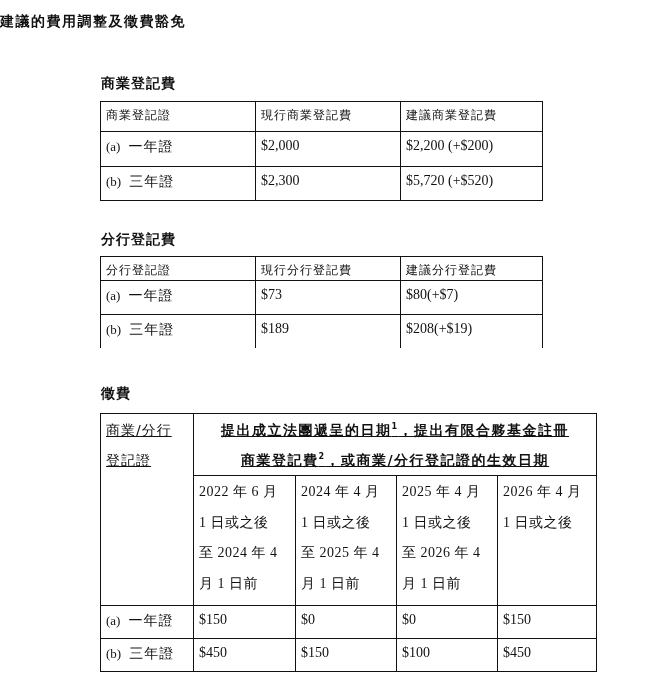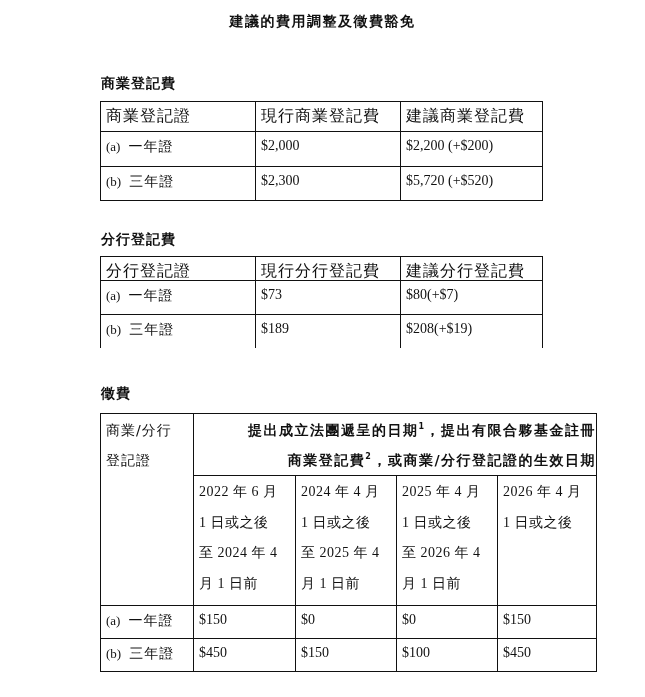"建議的費用調整及徵費豁免" .doc-title { text-align: center -> left }
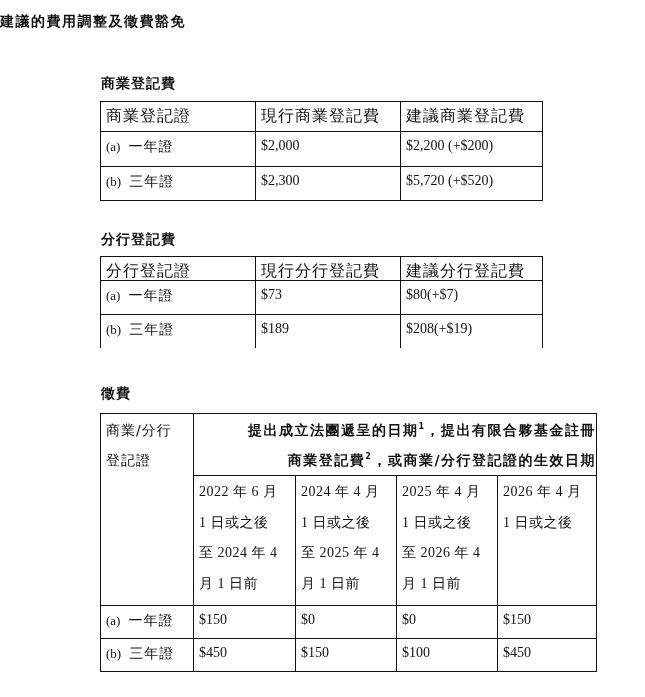"商業登記證" .hdr td { font-family: Liberation Sans, sans-serif -> Liberation Mono, monospace; font-size: 16px -> 12px }
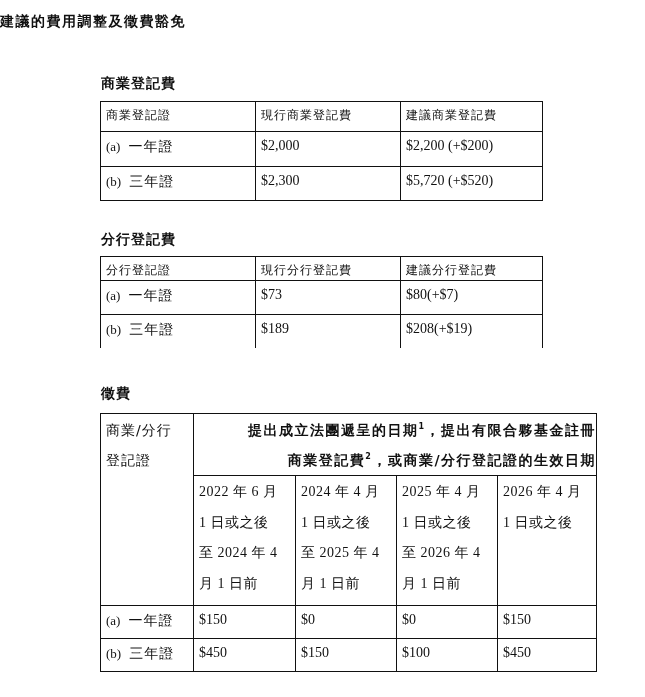"商業/分行" tr { text-decoration: none -> underline }
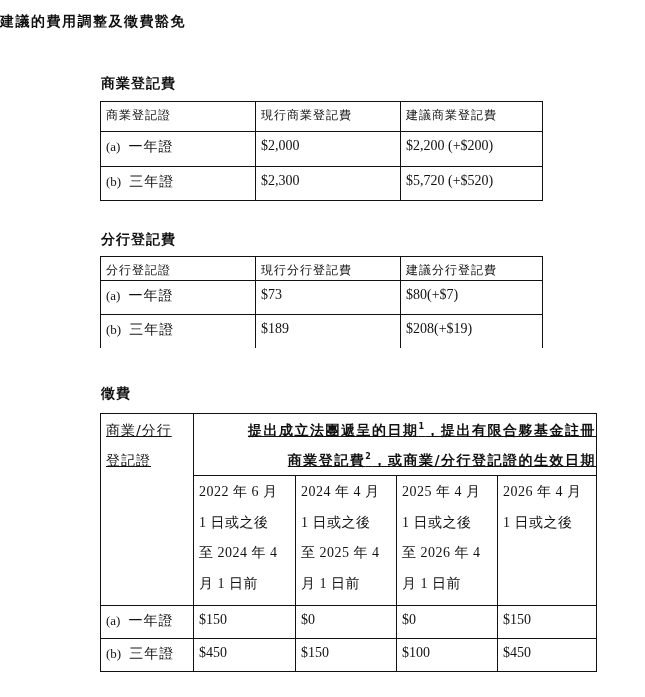"提出成立法團遞呈的日期1，提出有限合夥基金註冊" .span-hdr { text-align: right -> center }
